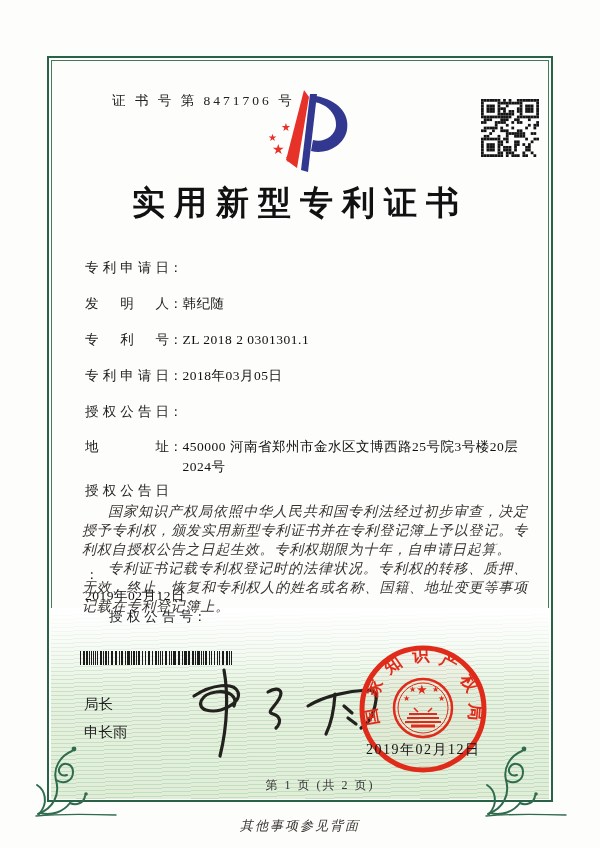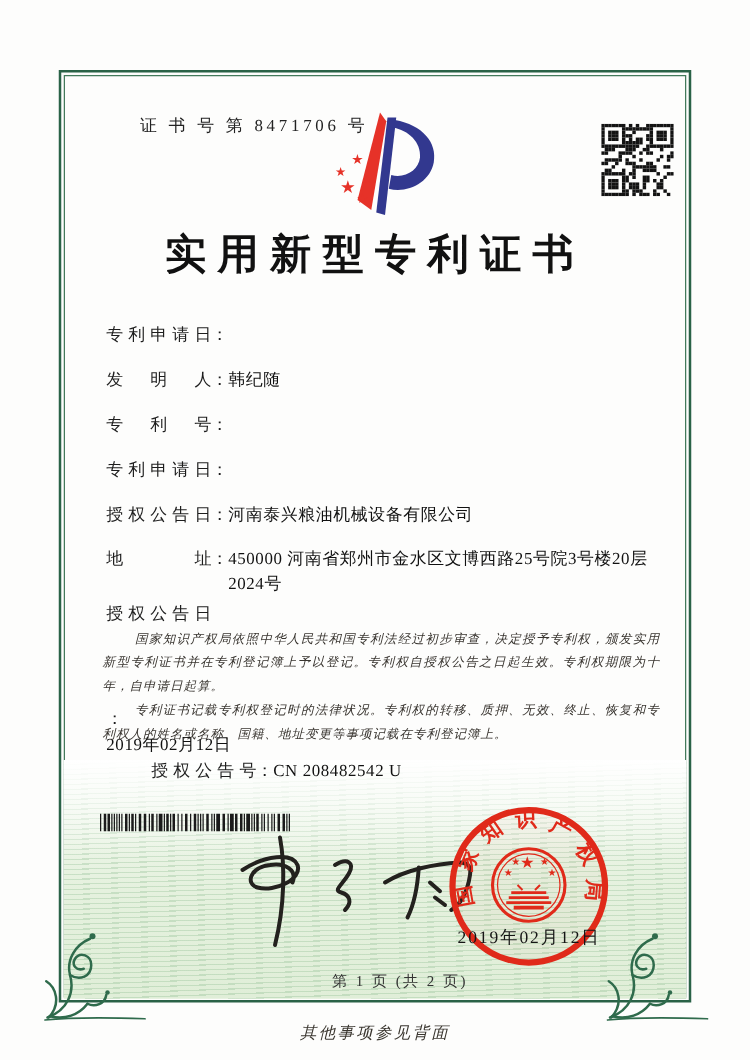"ZL 2018 2 0301301.1" span.fvalue { html: none -> <span>ZL 2018 2 0301301.1</span> }
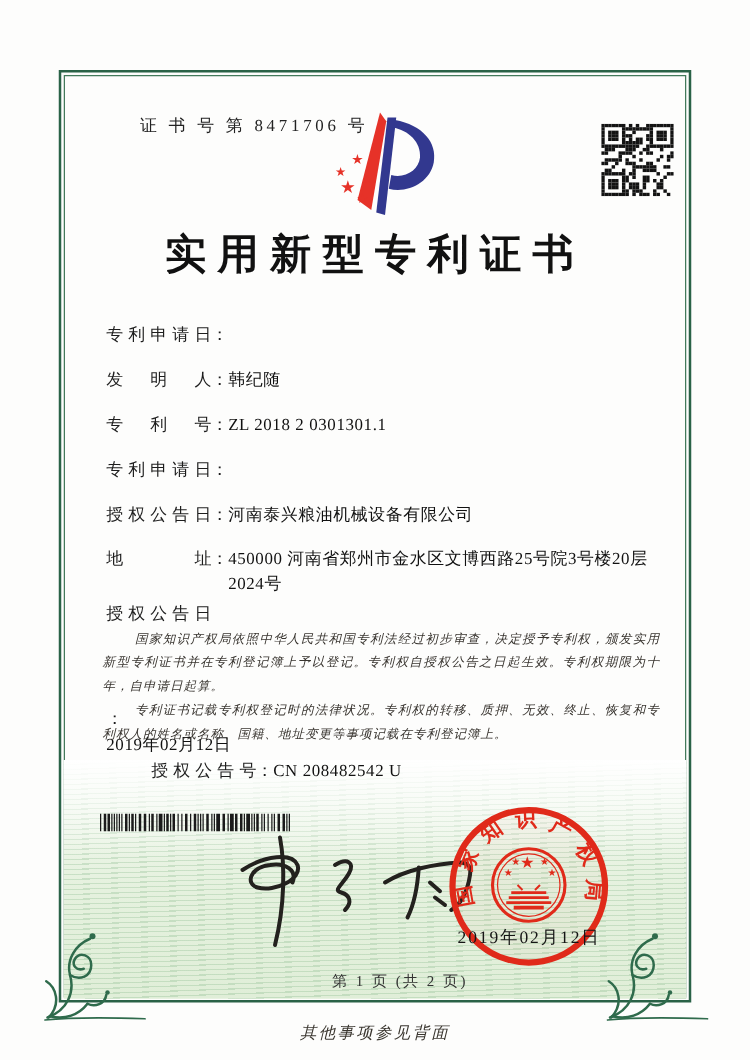"2018年03月05日" span.fvalue { html: none -> <span>2018年03月05日</span> }
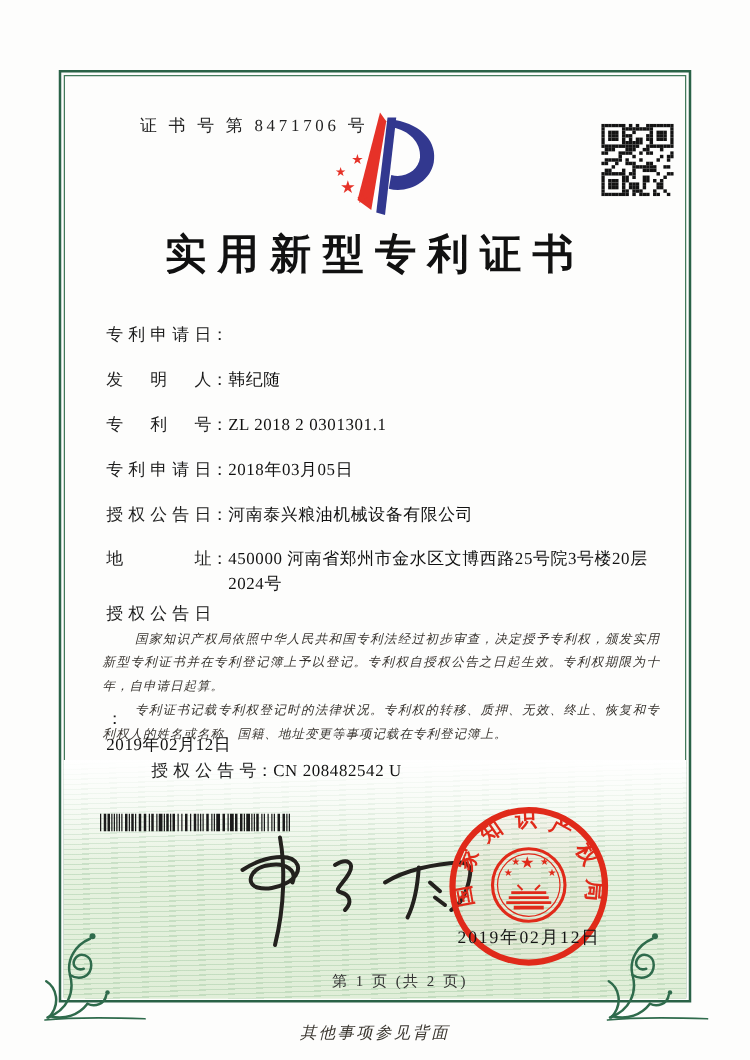"河南泰兴粮油机械设备有限公司" span.fvalue { html: <span>河南泰兴粮油机械设备有限公司</span> -> none }
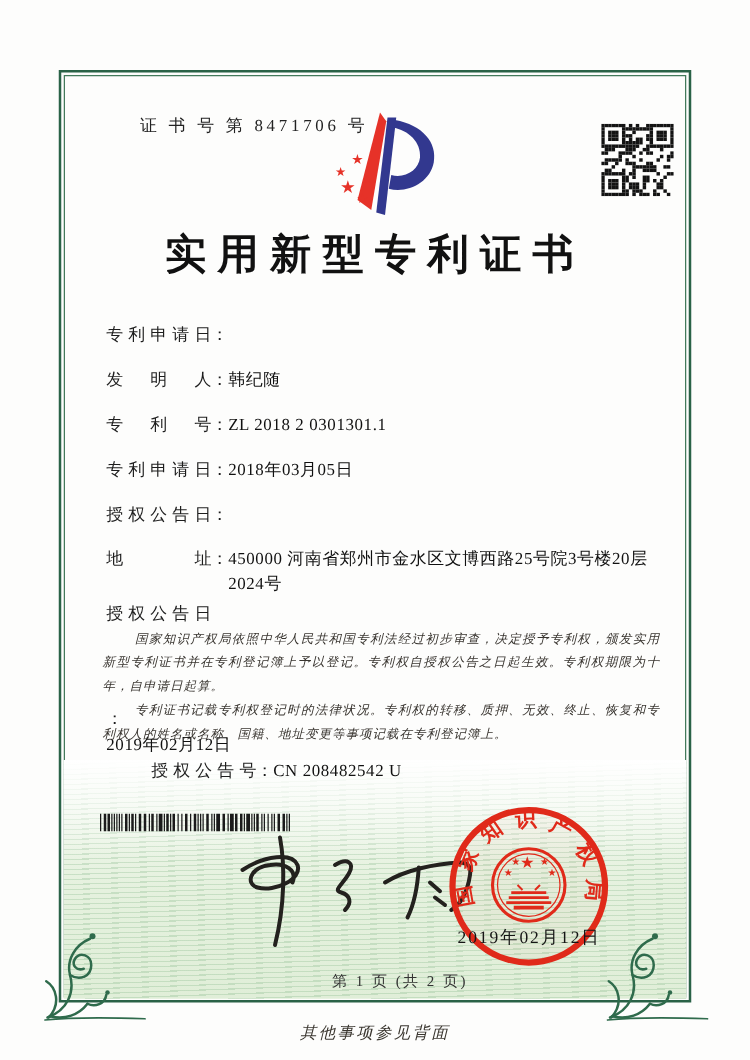"国家知识产权局依照中华人民共和国专利法经过初步审查，决定授予专利权，颁发实用新型" .paras p { font-size: 10px -> 14px }
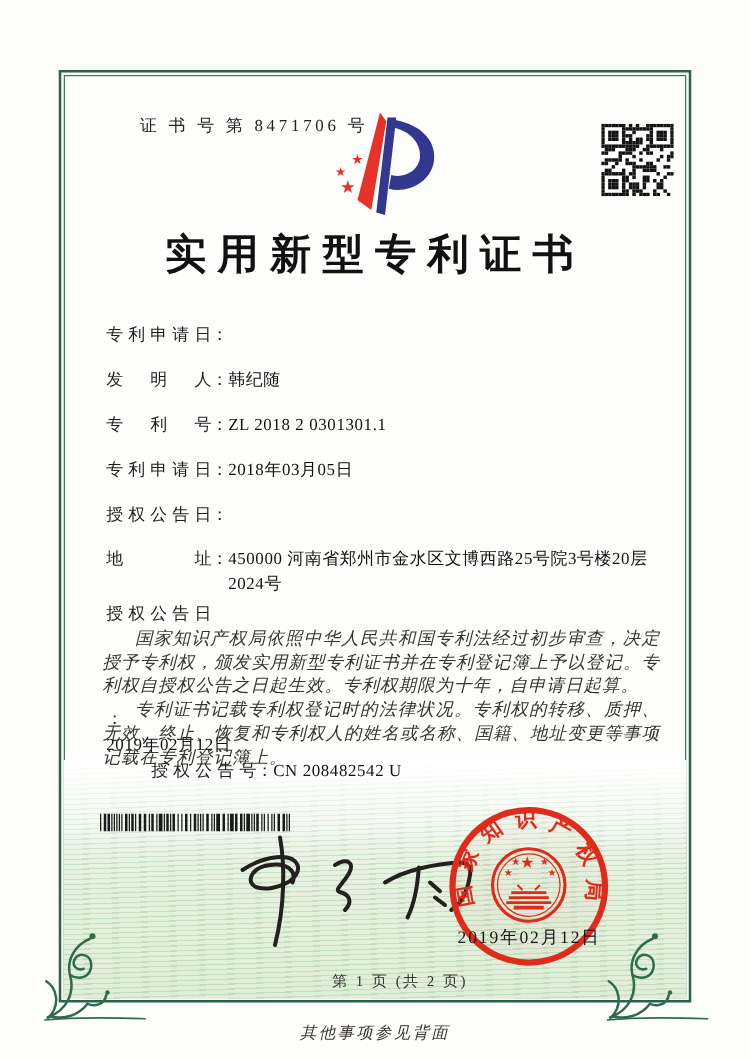"授权公告号" .grant-right { margin-left: 36px -> 24px }
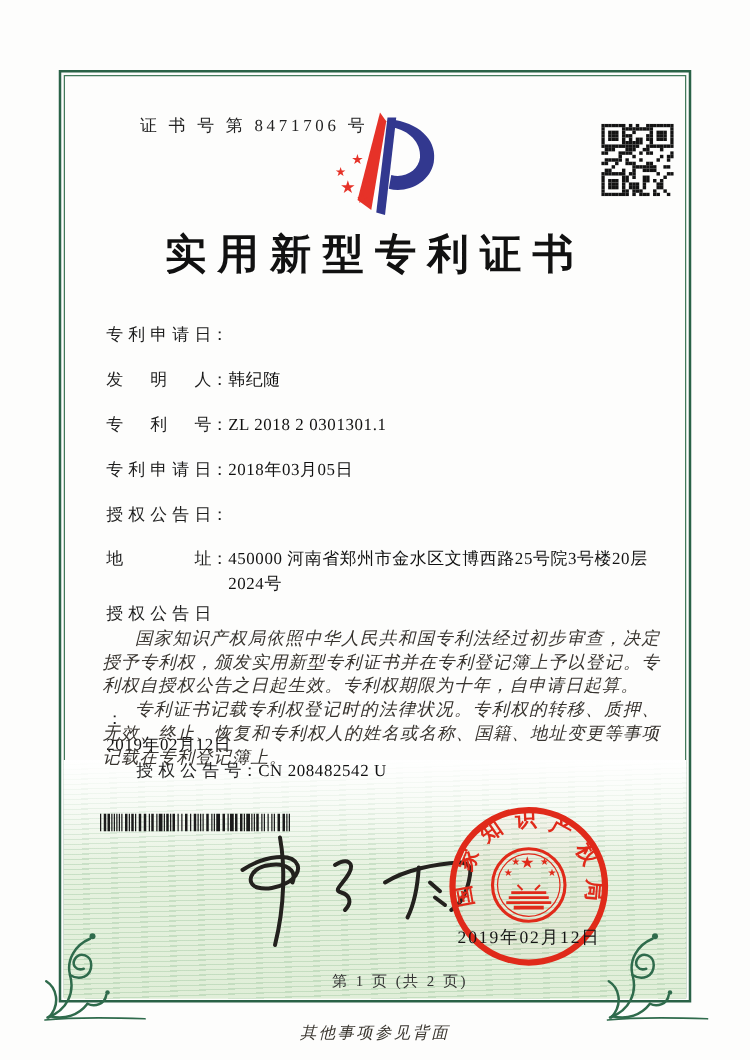"CN 208482542 U" span.fvalue { html: <span>CN 208482542 U</span> -> none }
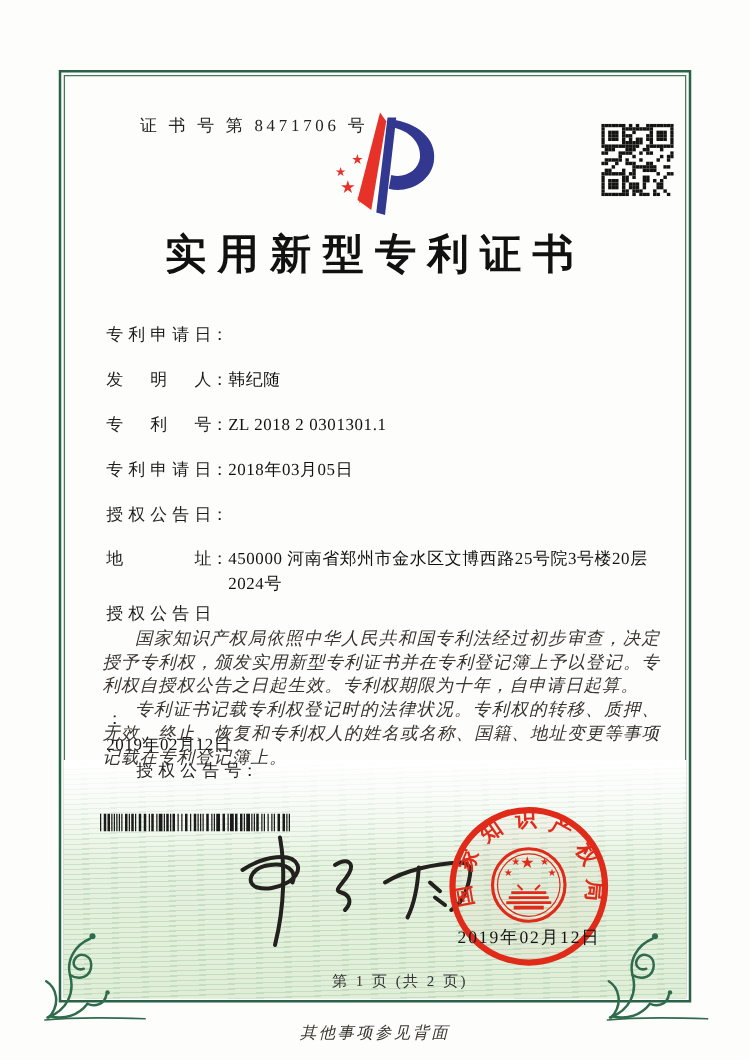"局长" div.signer { html: none -> <div> <div>局长</div> <div>申长雨</div> </div> }
